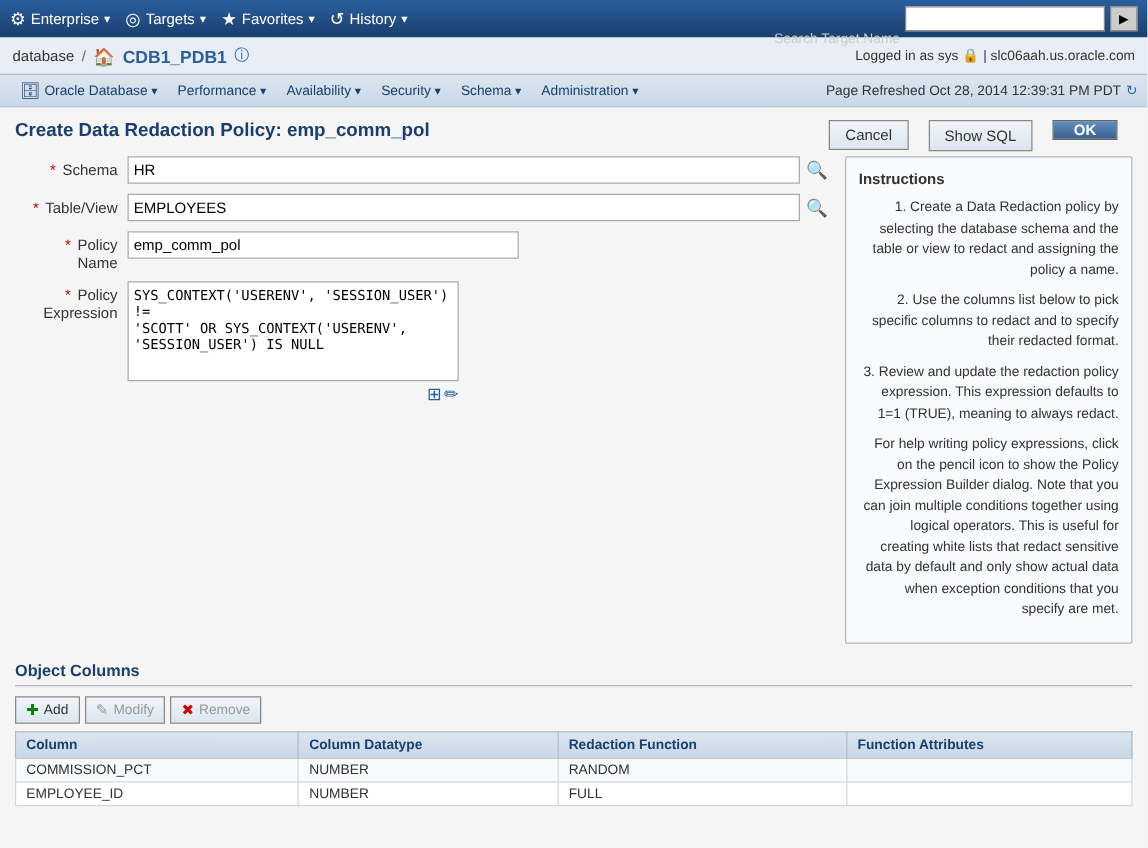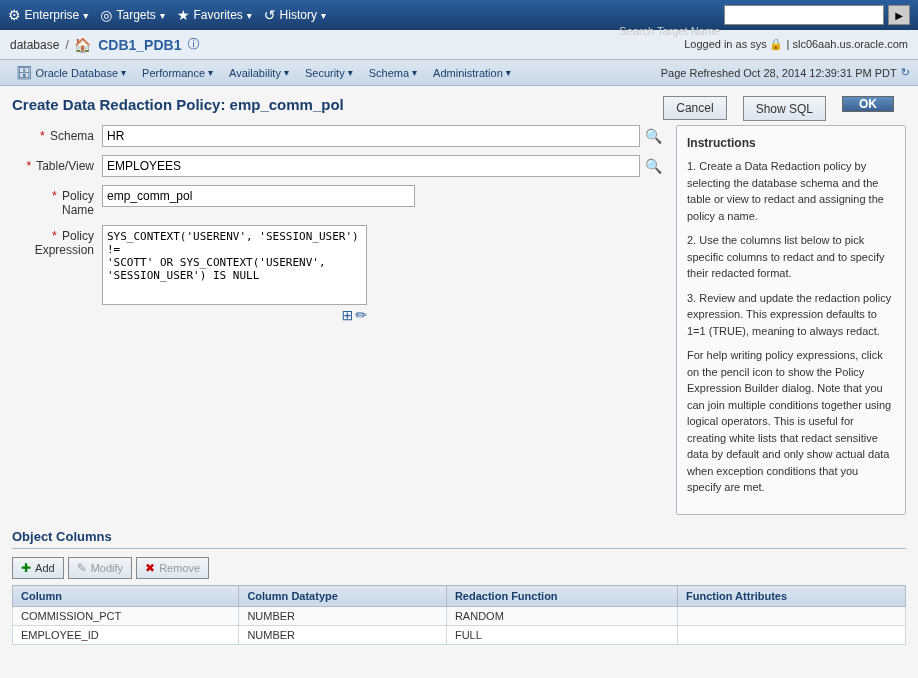"1. Create a Data Redaction" .instructions-text { text-align: none -> right }
